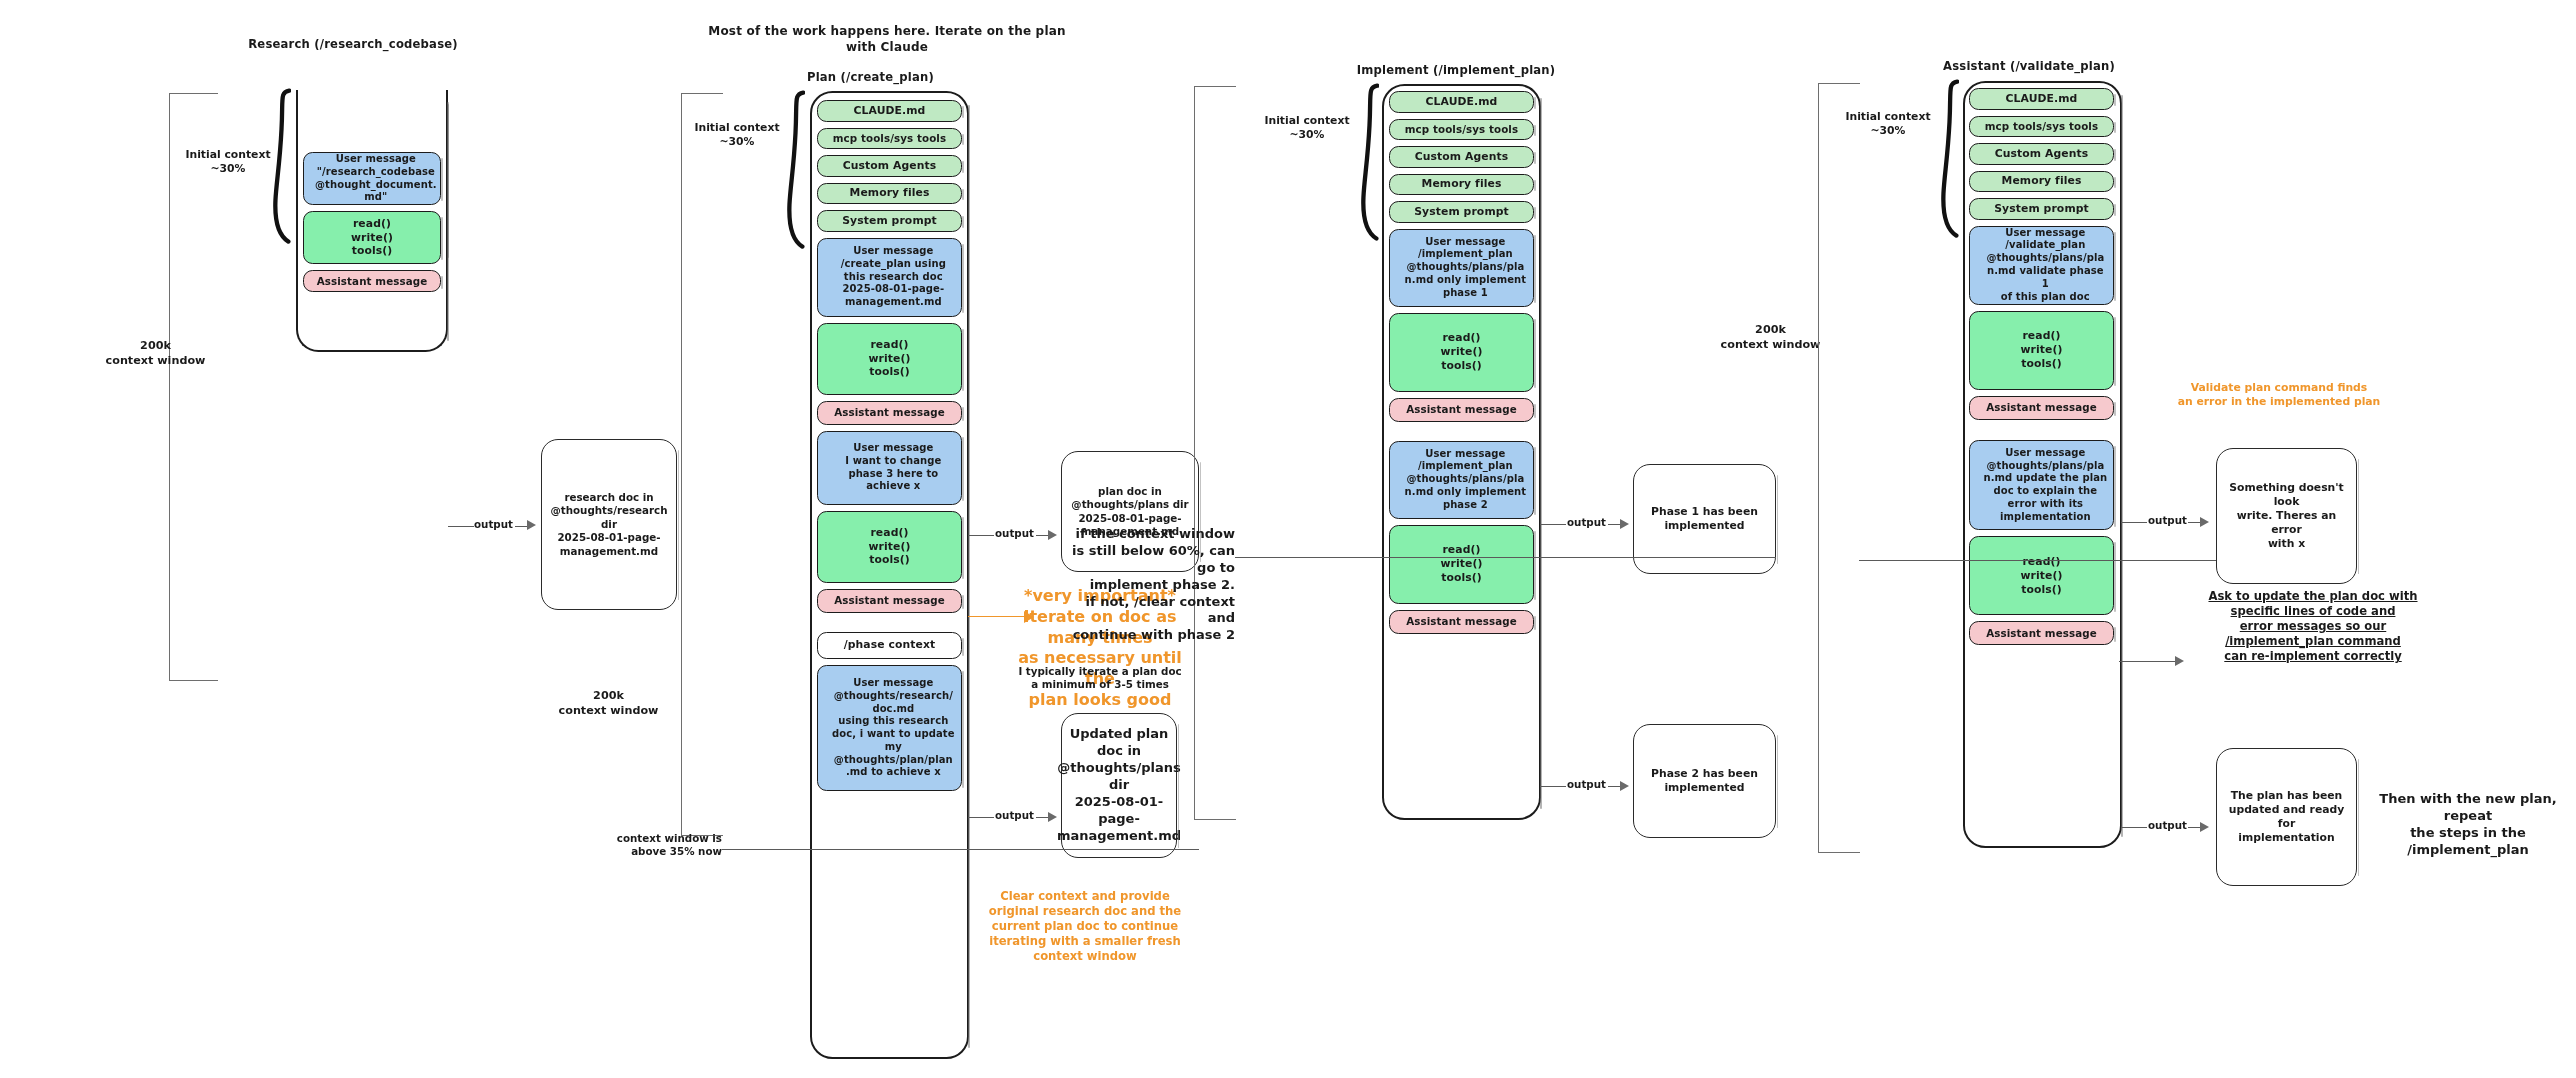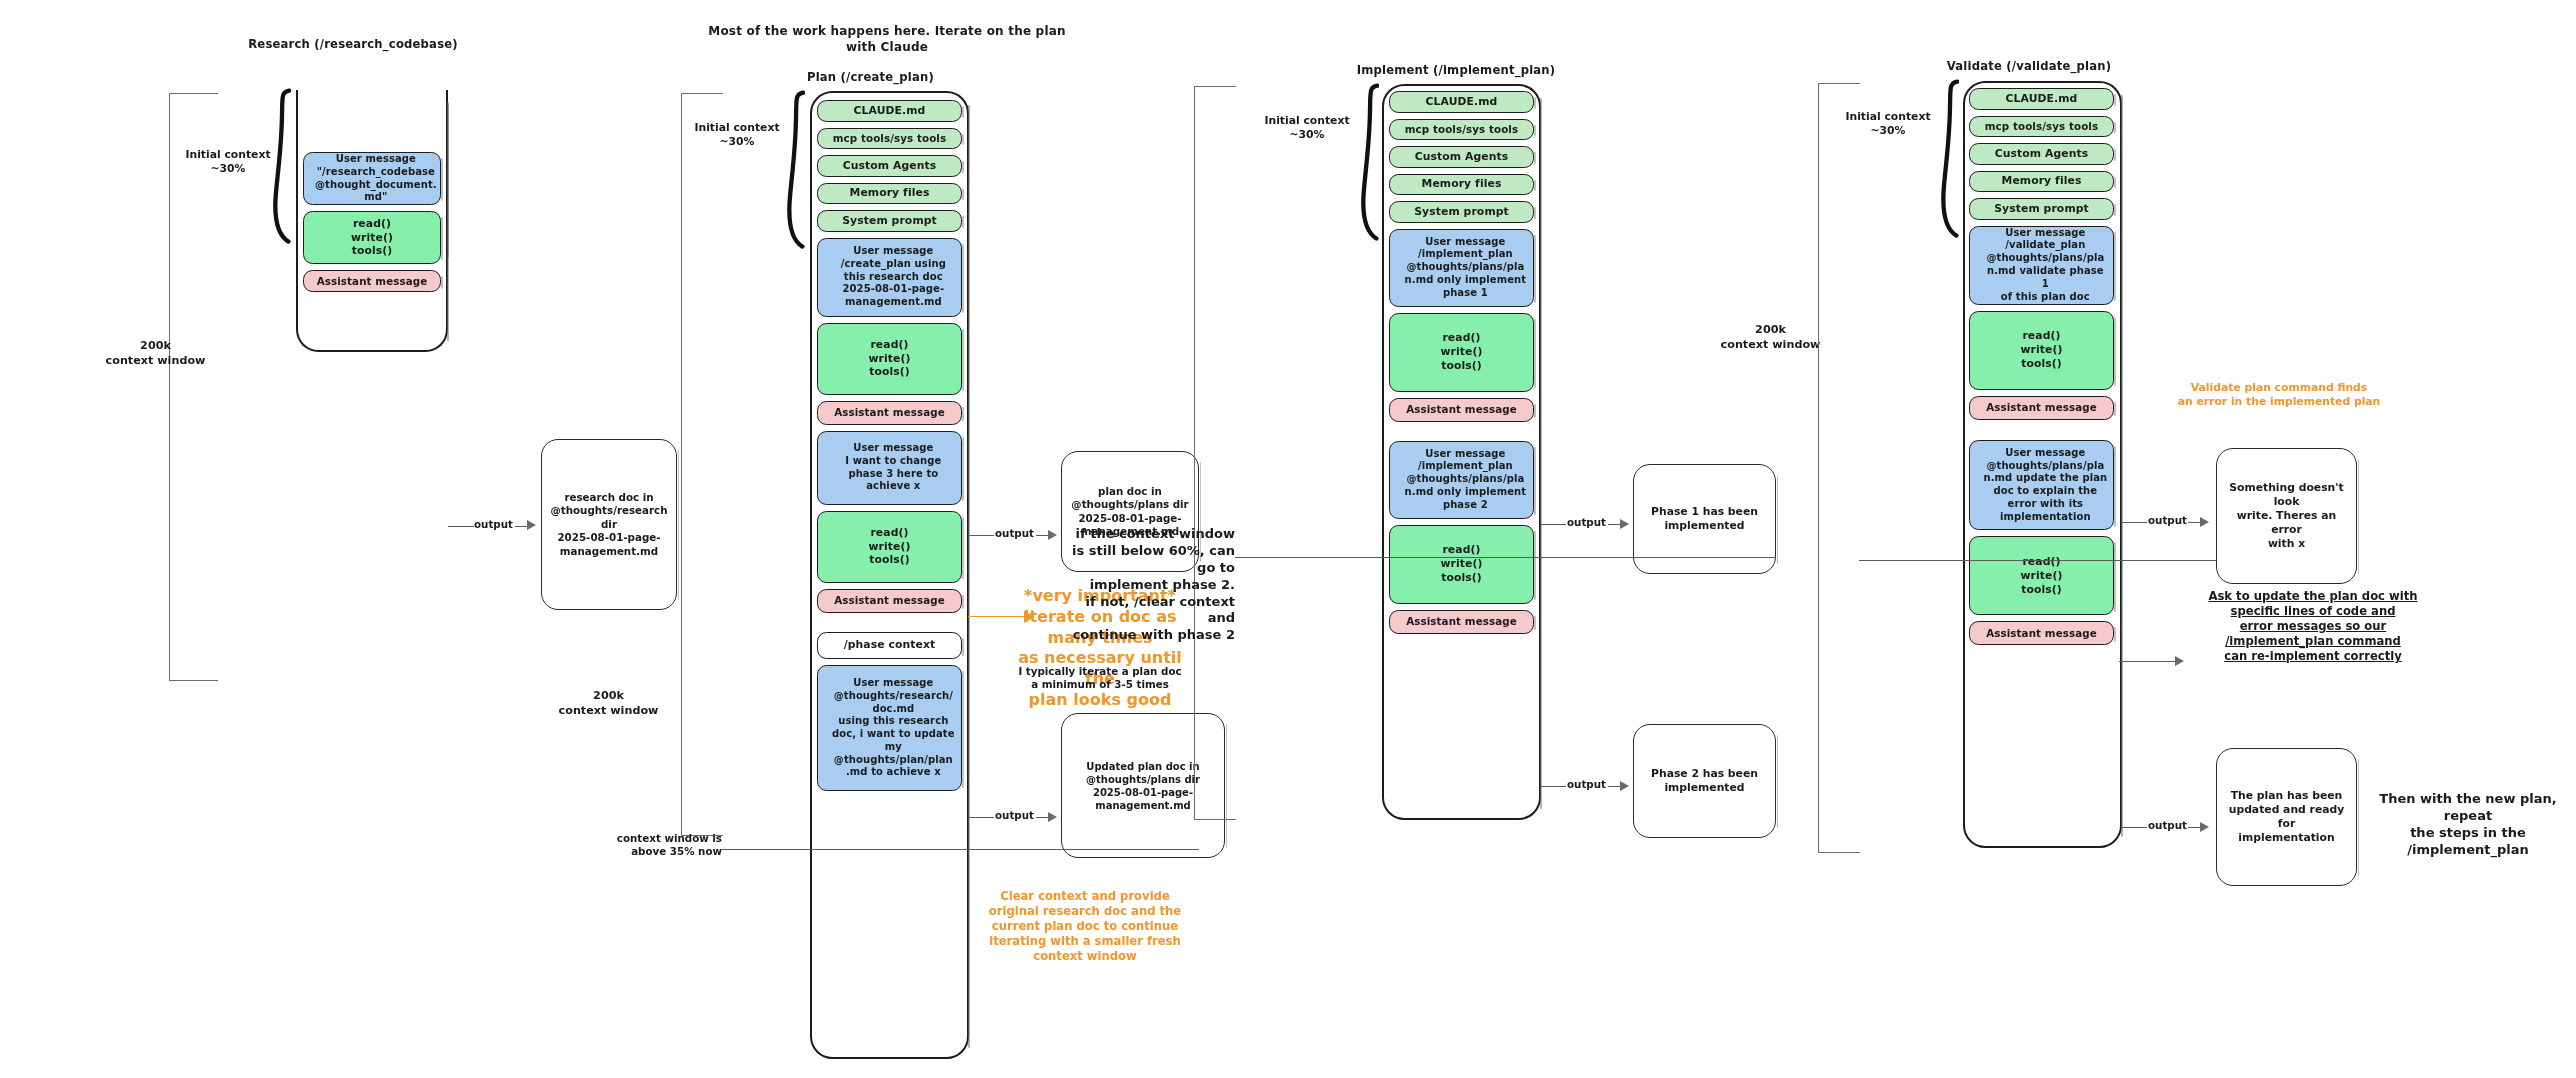"Validate (/validate_plan)" div.lbl { text: Validate -> Assistant }
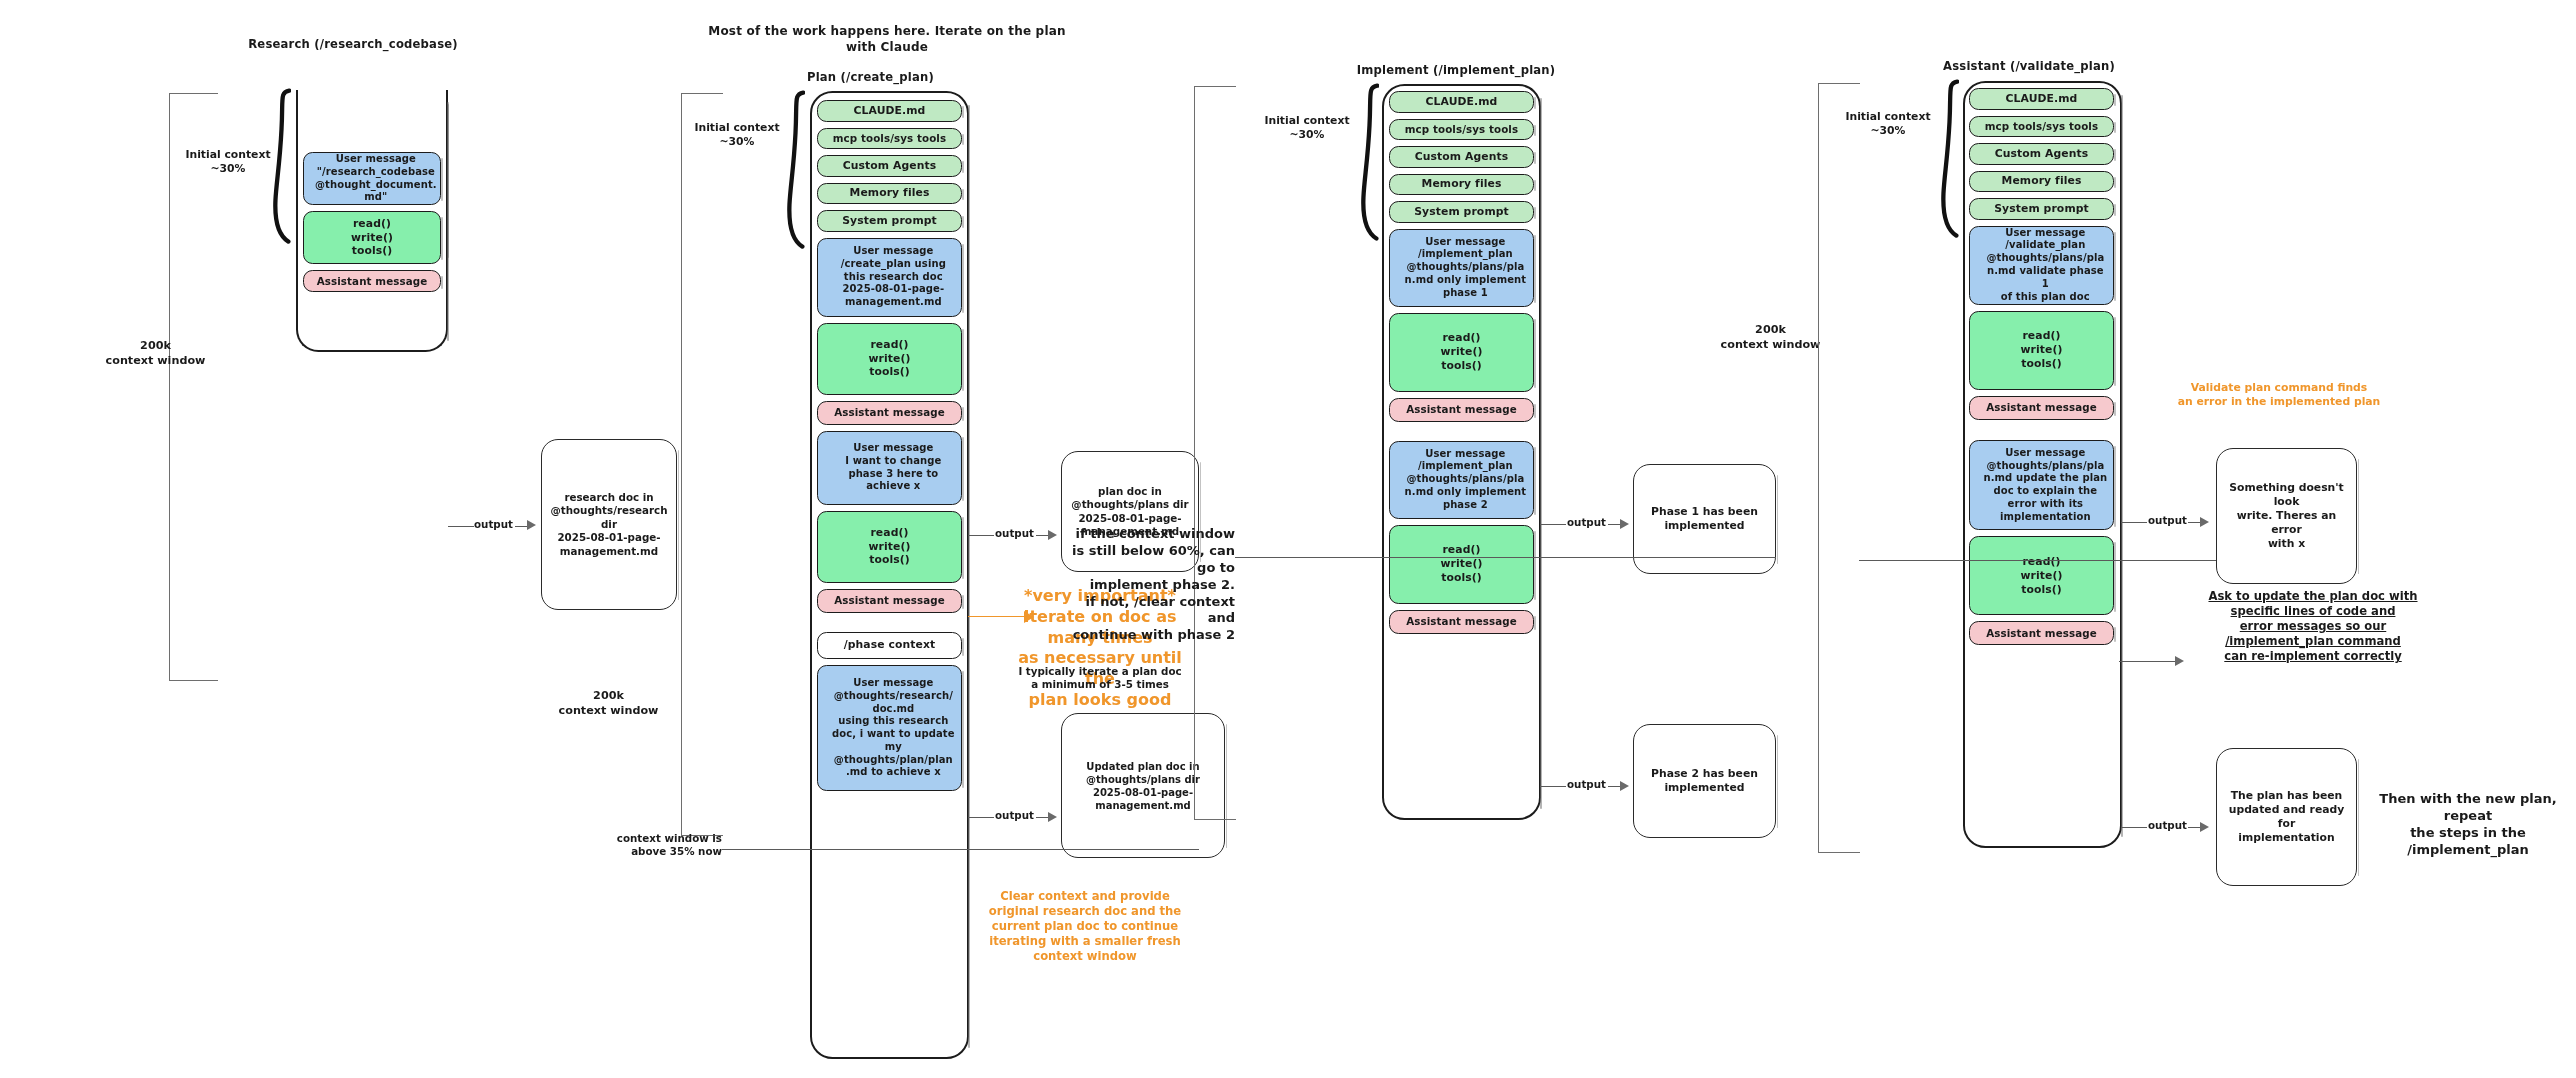"Updated plan doc in" div.doc { font-size: 10px -> 13px; width: 164px -> 116px }
